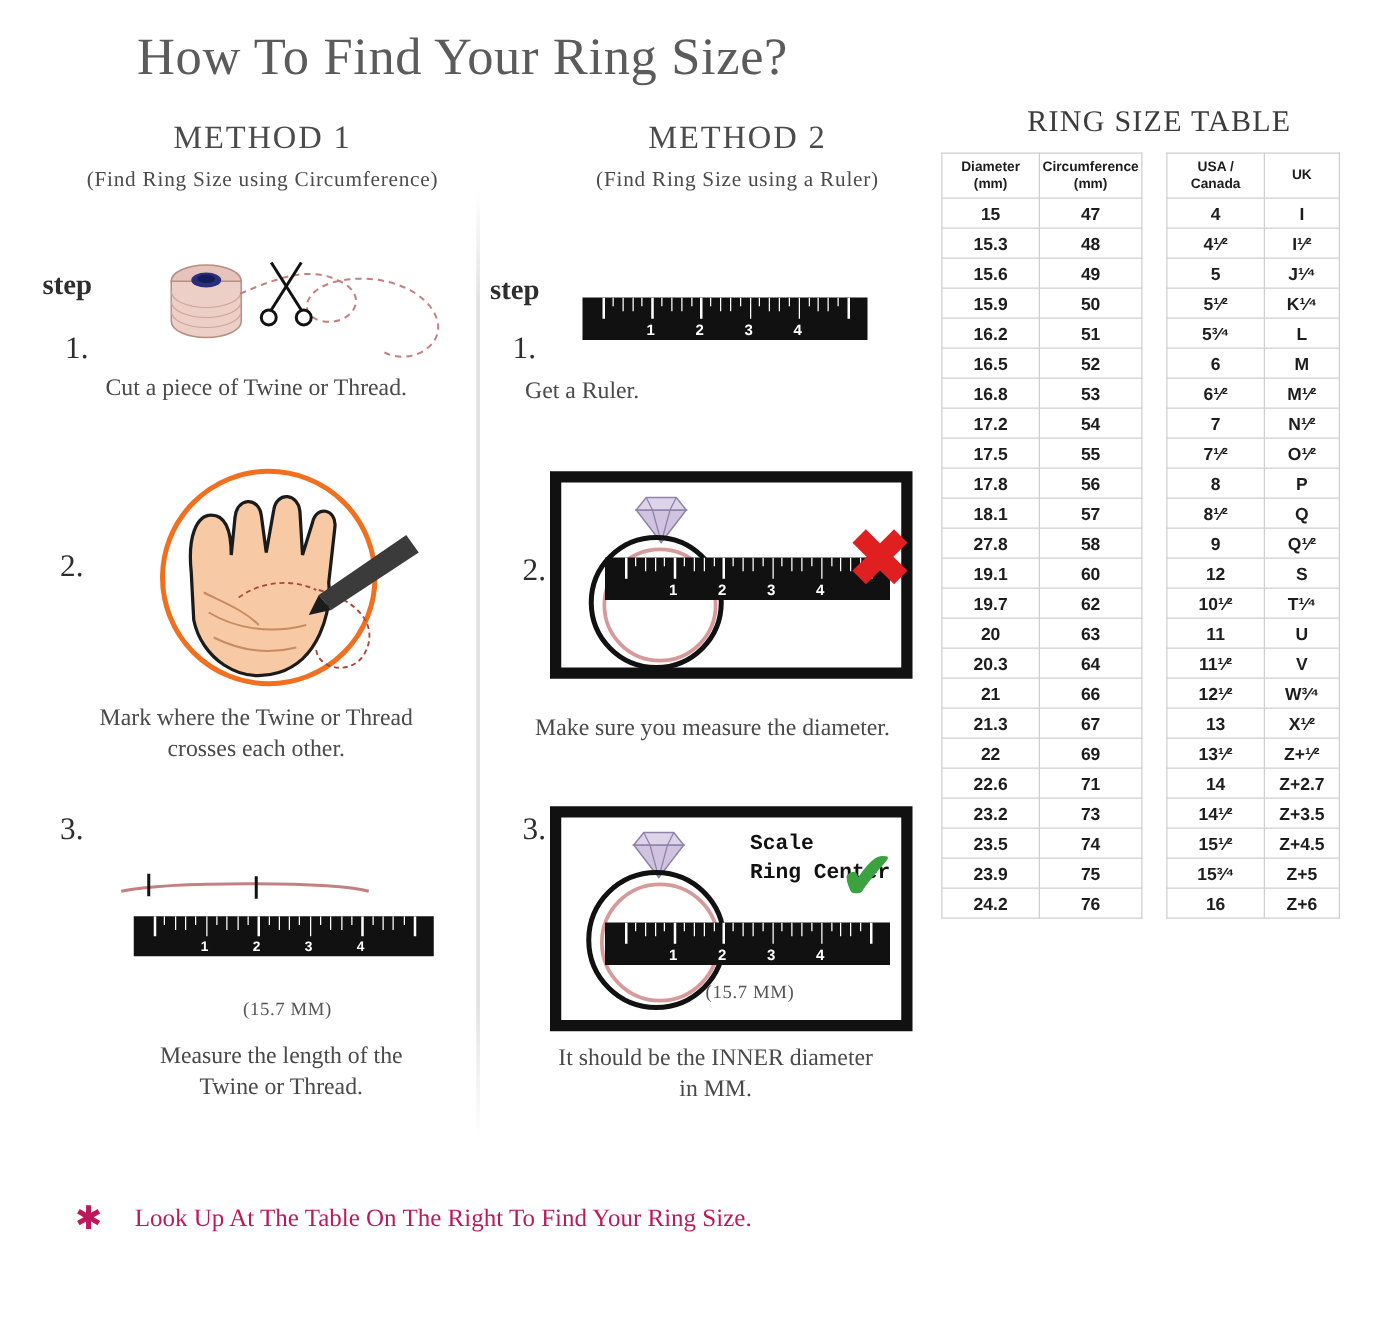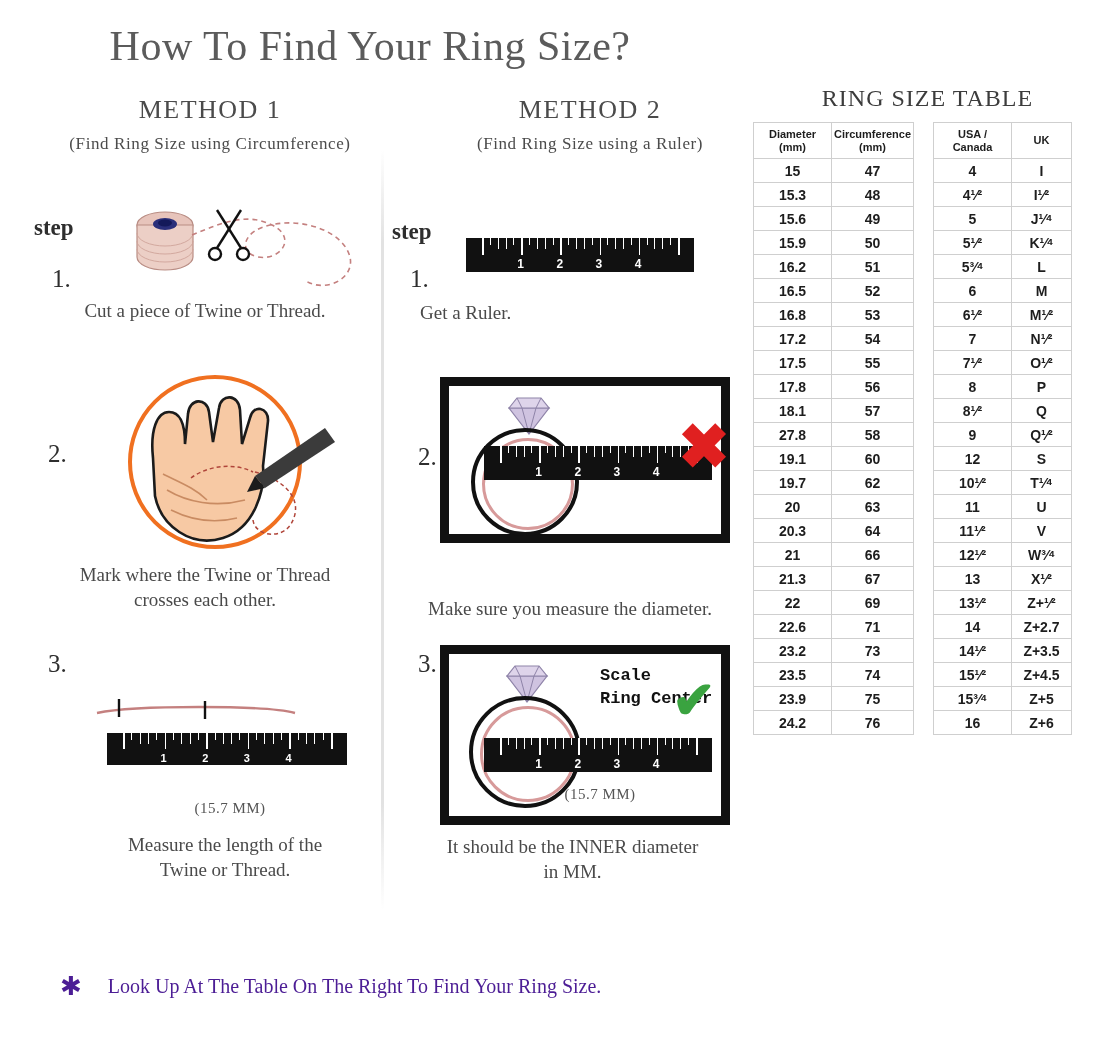"Make sure you measure the" div.caption { top: 596px -> 570px }
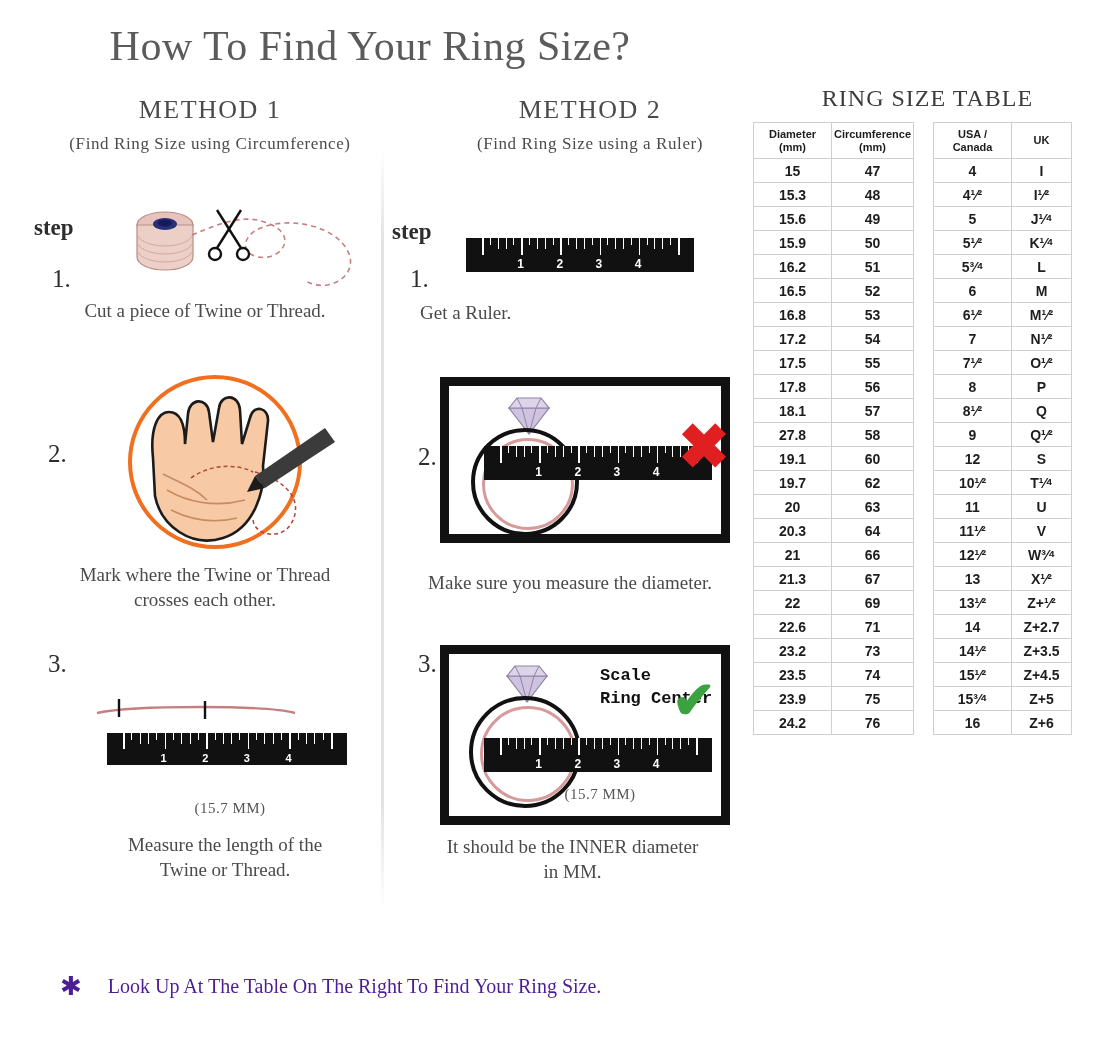"✱ Look Up At The" .footnote { bottom: 60px -> 72px; color: #4c1d95 -> #be185d }
